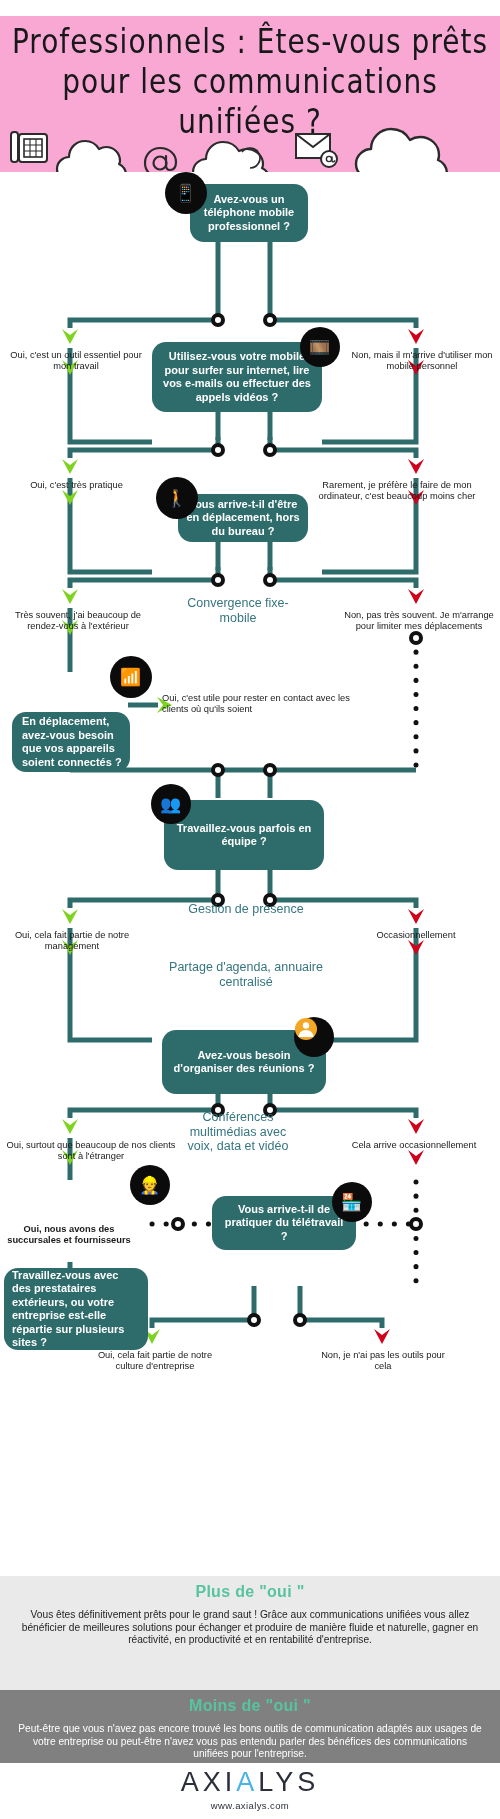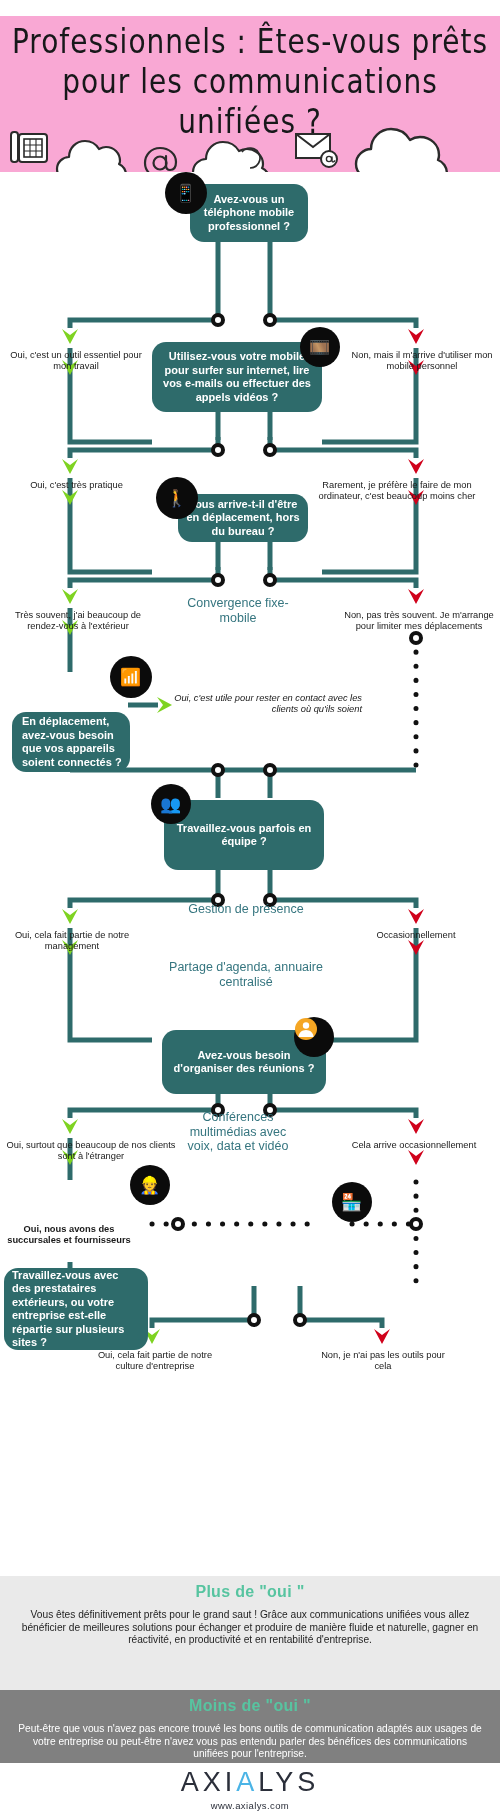"Oui, c'est utile pour rester" div.ans { font-style: italic -> none; text-align: right -> left }
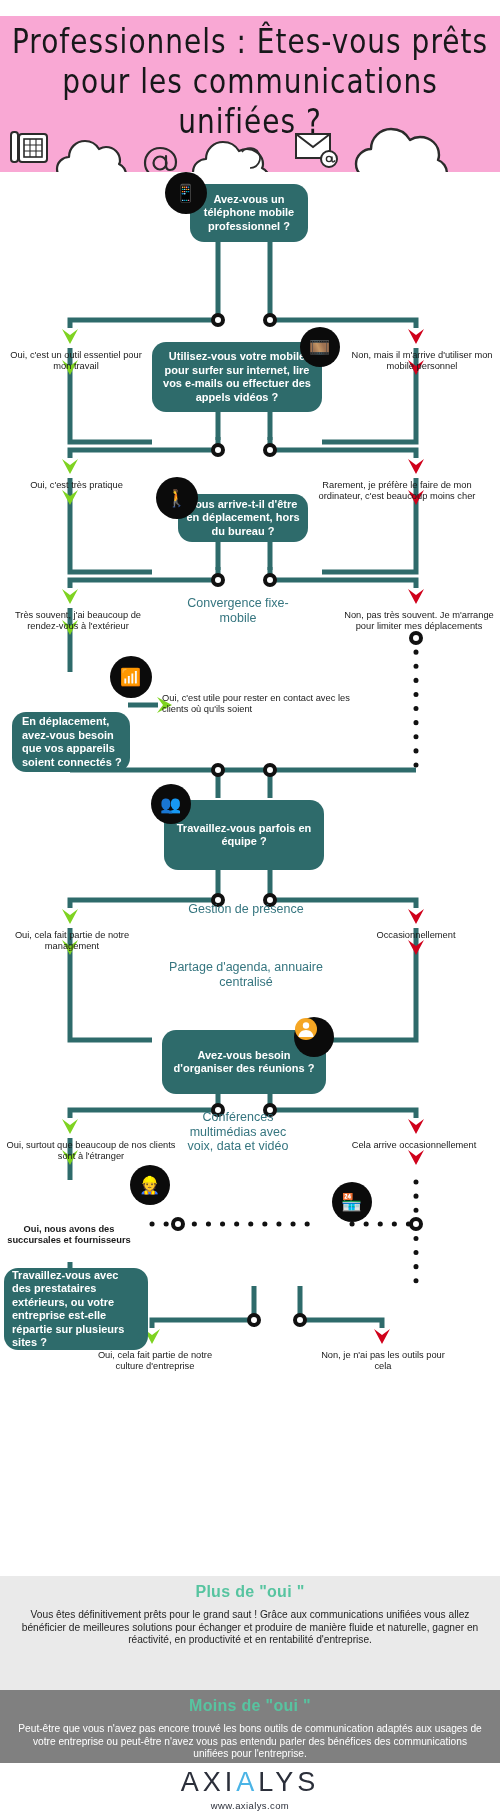"Vous arrive-t-il de pratiquer du" div.qbox { html: none -> <div> <span>Vous arrive-t-il de pratiquer du télétravail ?</span> </div> }
